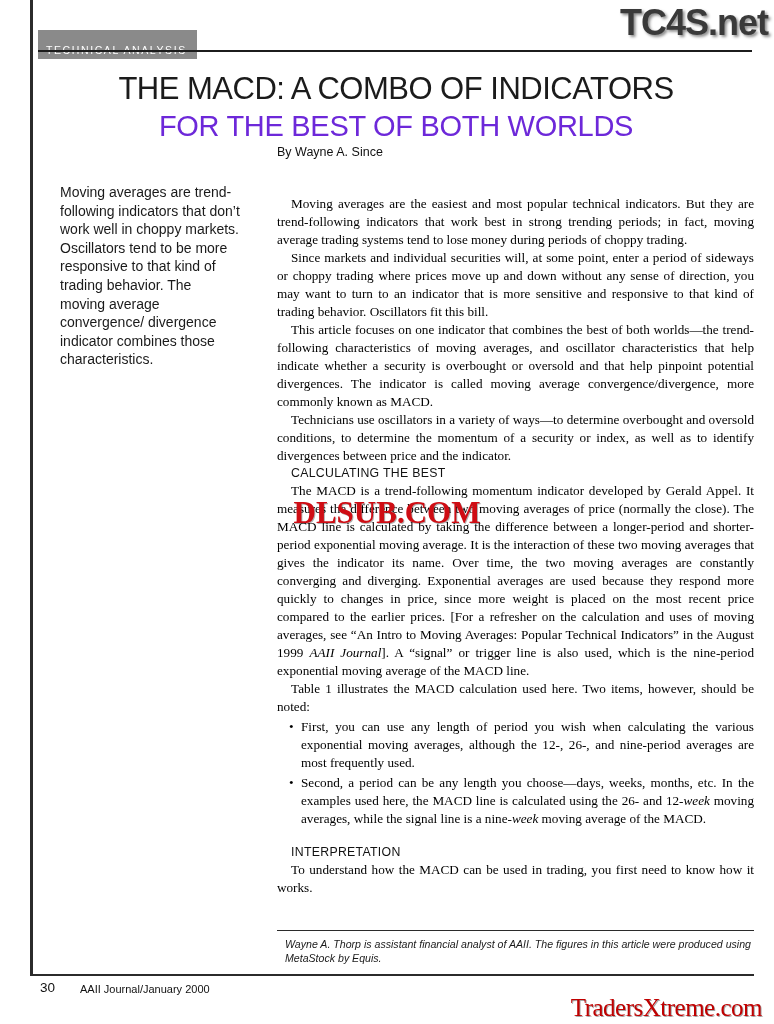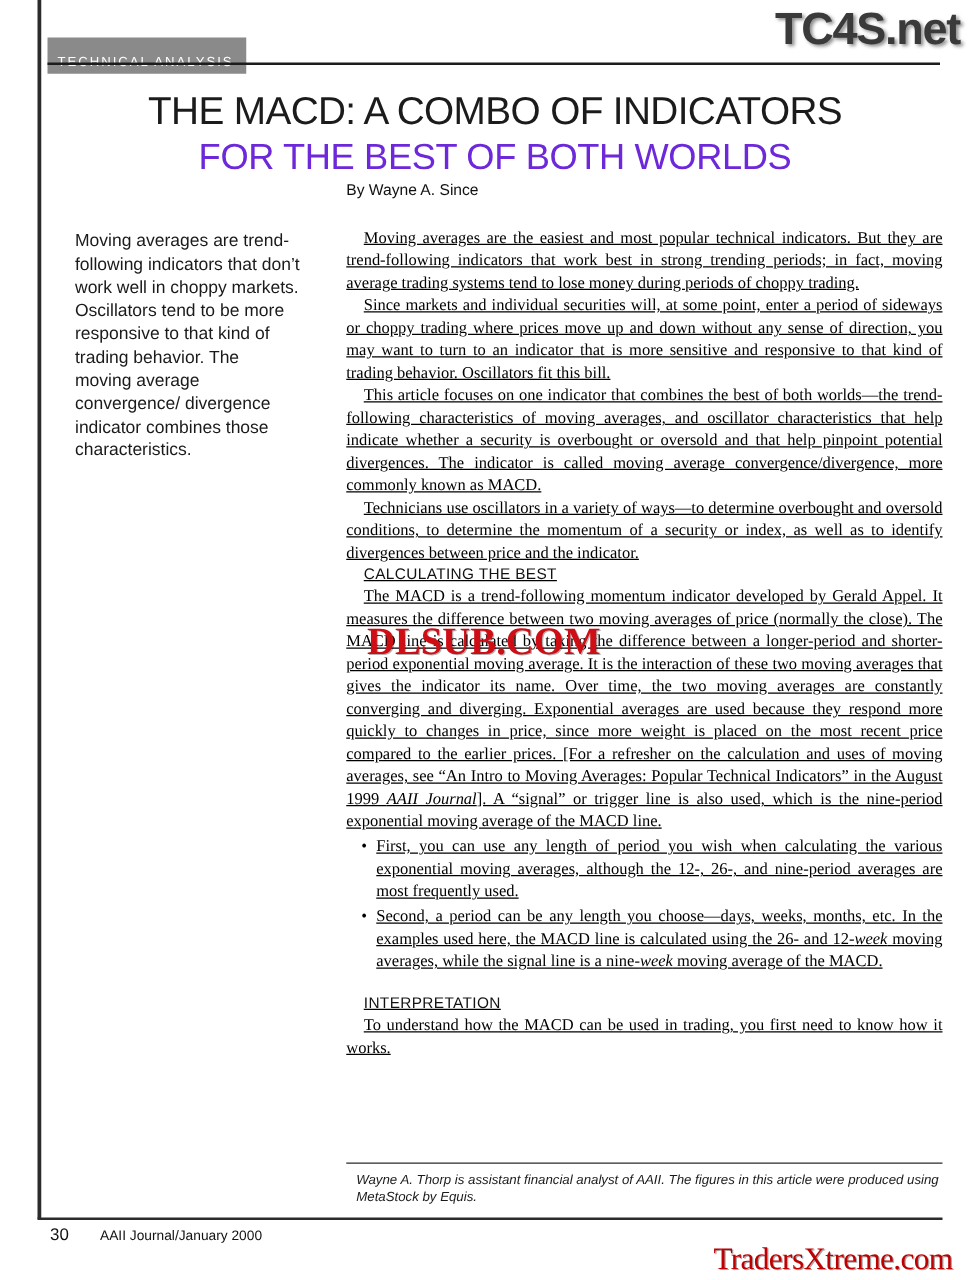"Moving averages are the easiest" .body-col { text-decoration: underline -> none; top: 181px -> 195px }
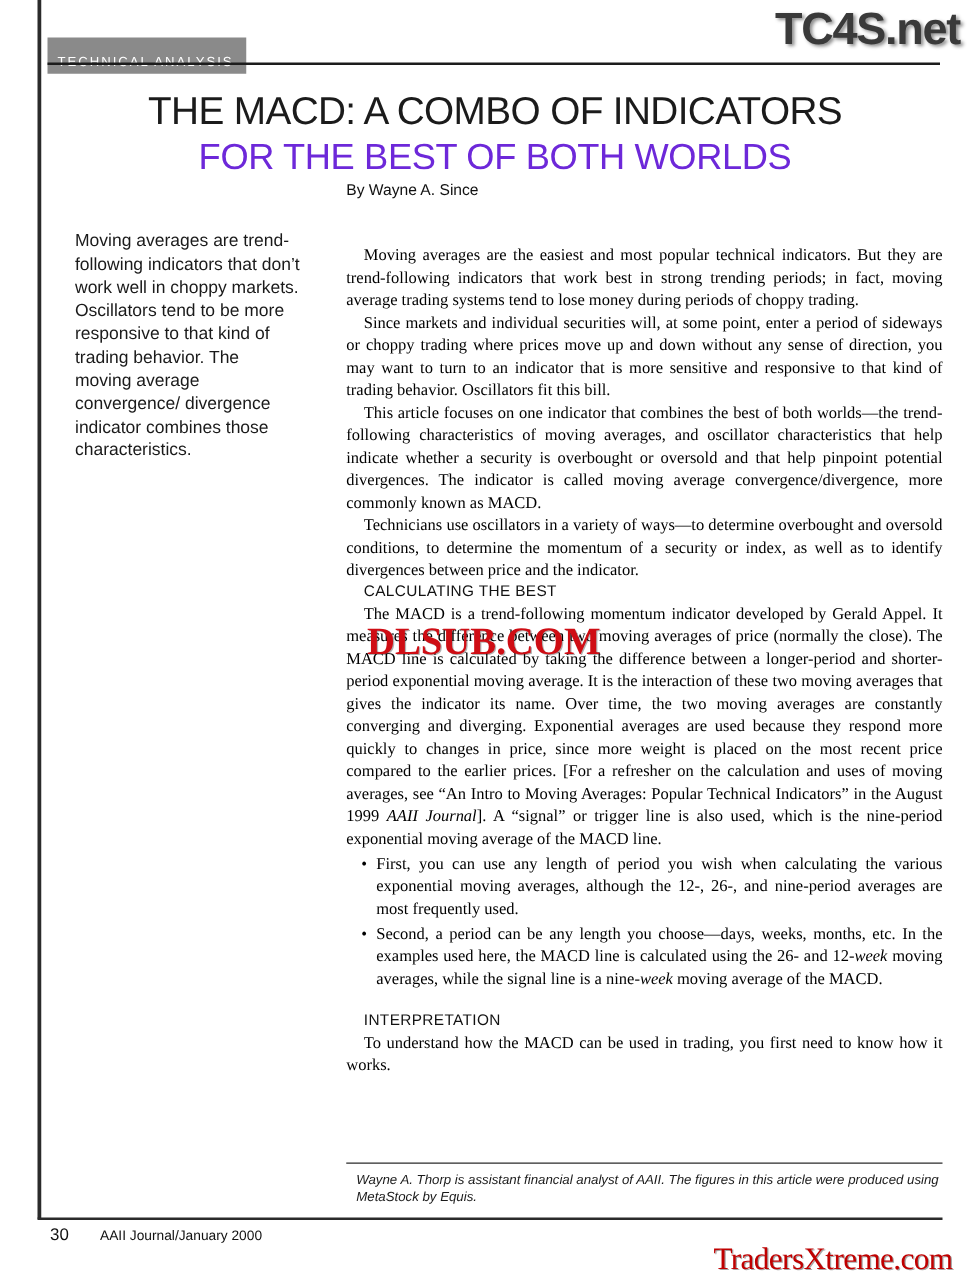"Table 1 illustrates the MACD" p { html: none -> <p>Table 1 illustrates the MACD calculation used here. Two items, however, should be noted:</p> }
